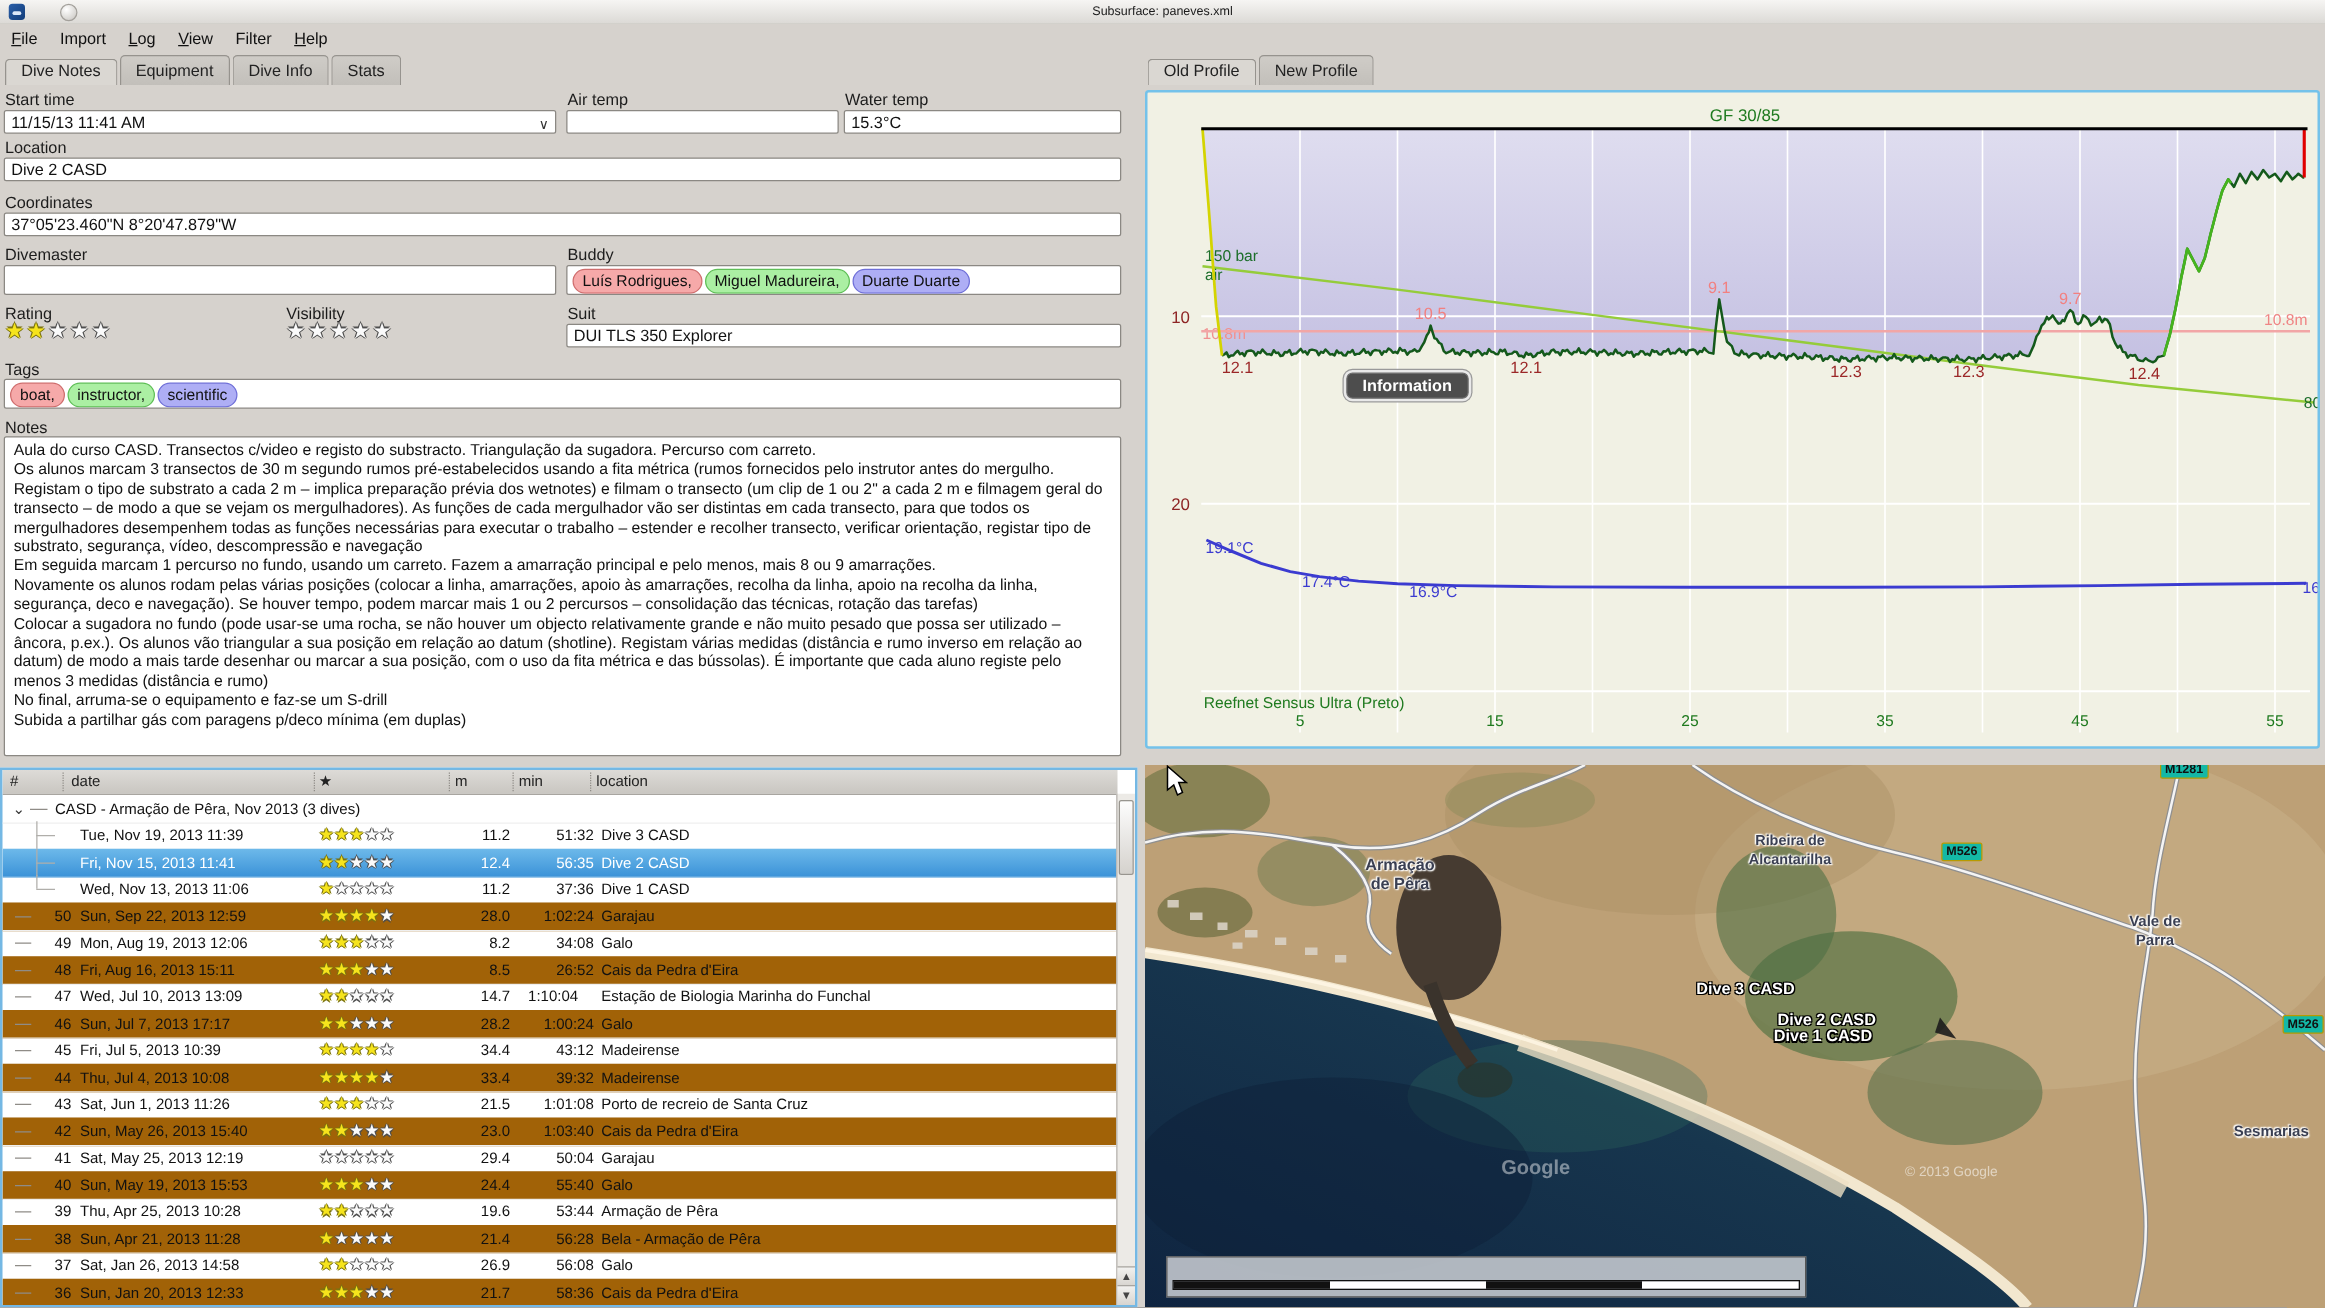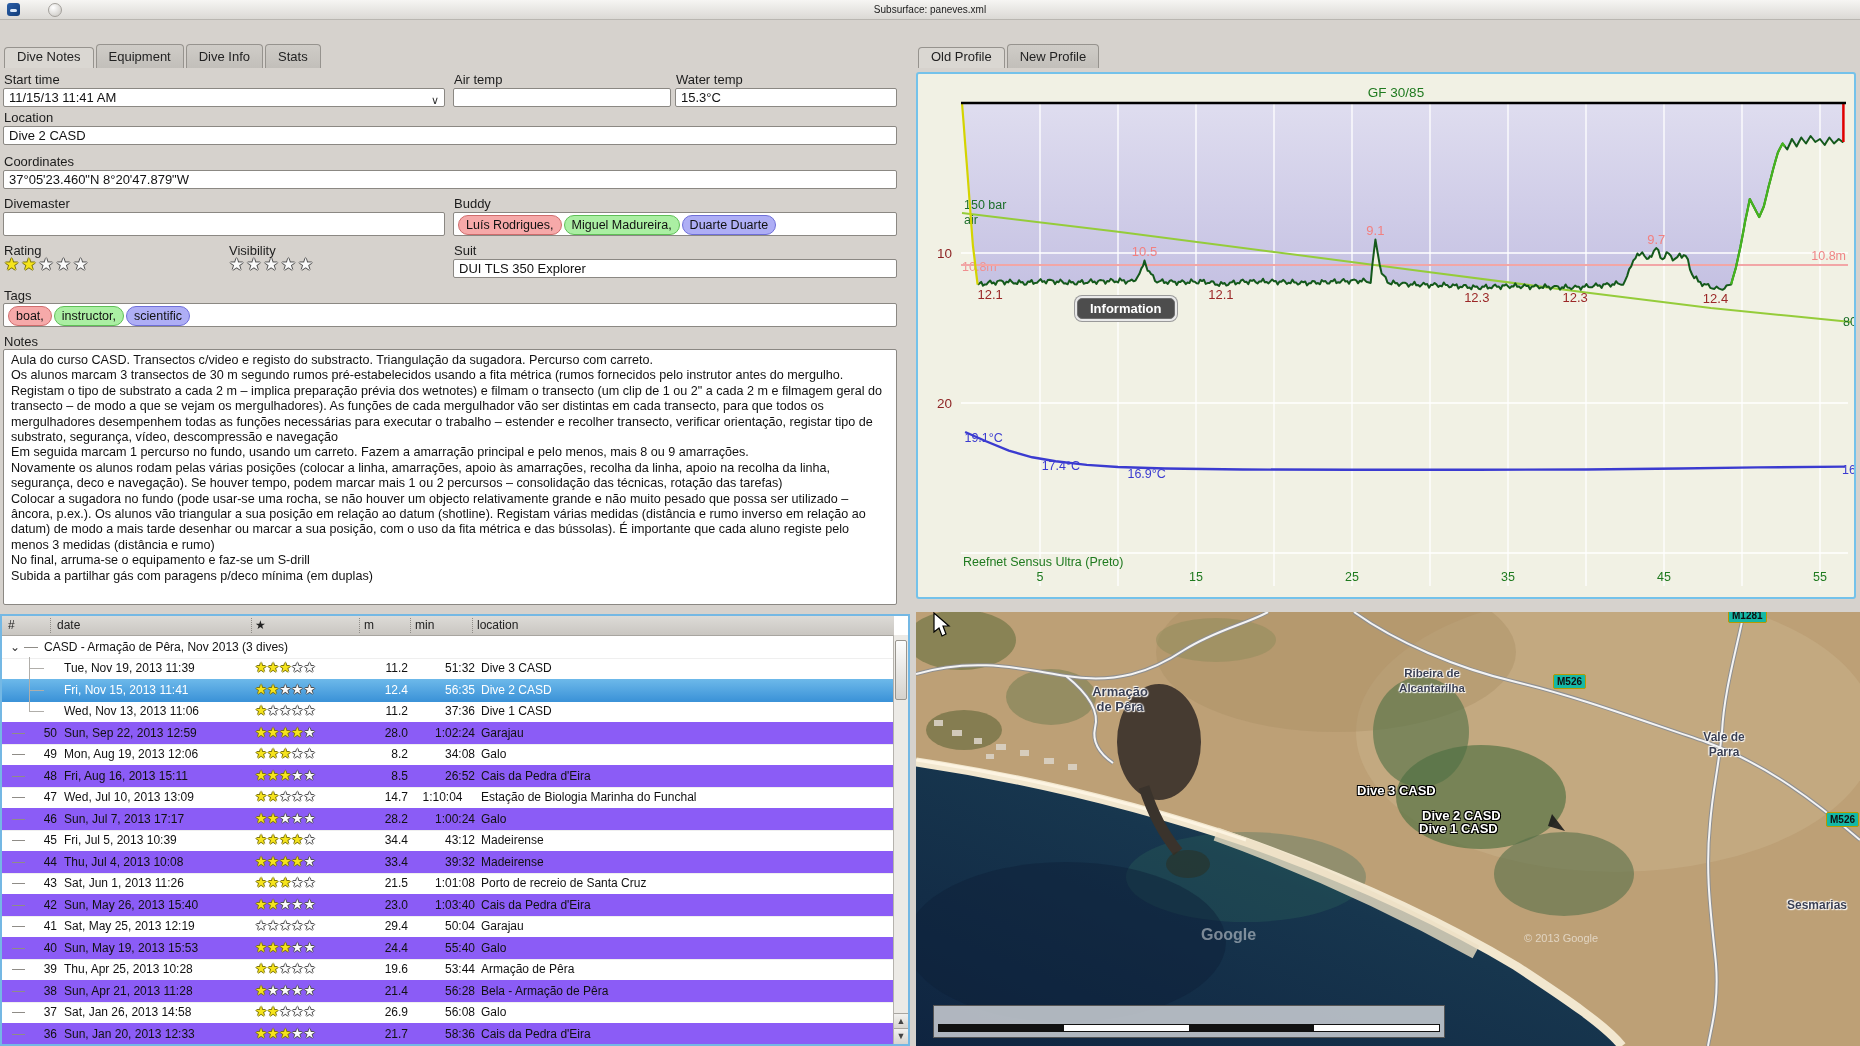"File Import Log View Filter" div.menubar { html: none -> <div><div><u>F</u>ile</div><div>Import</div><div><u>L</u>og</div><div><u>V</u>iew</div><div>Filter</div><div><u>H</u>elp</div></div> }
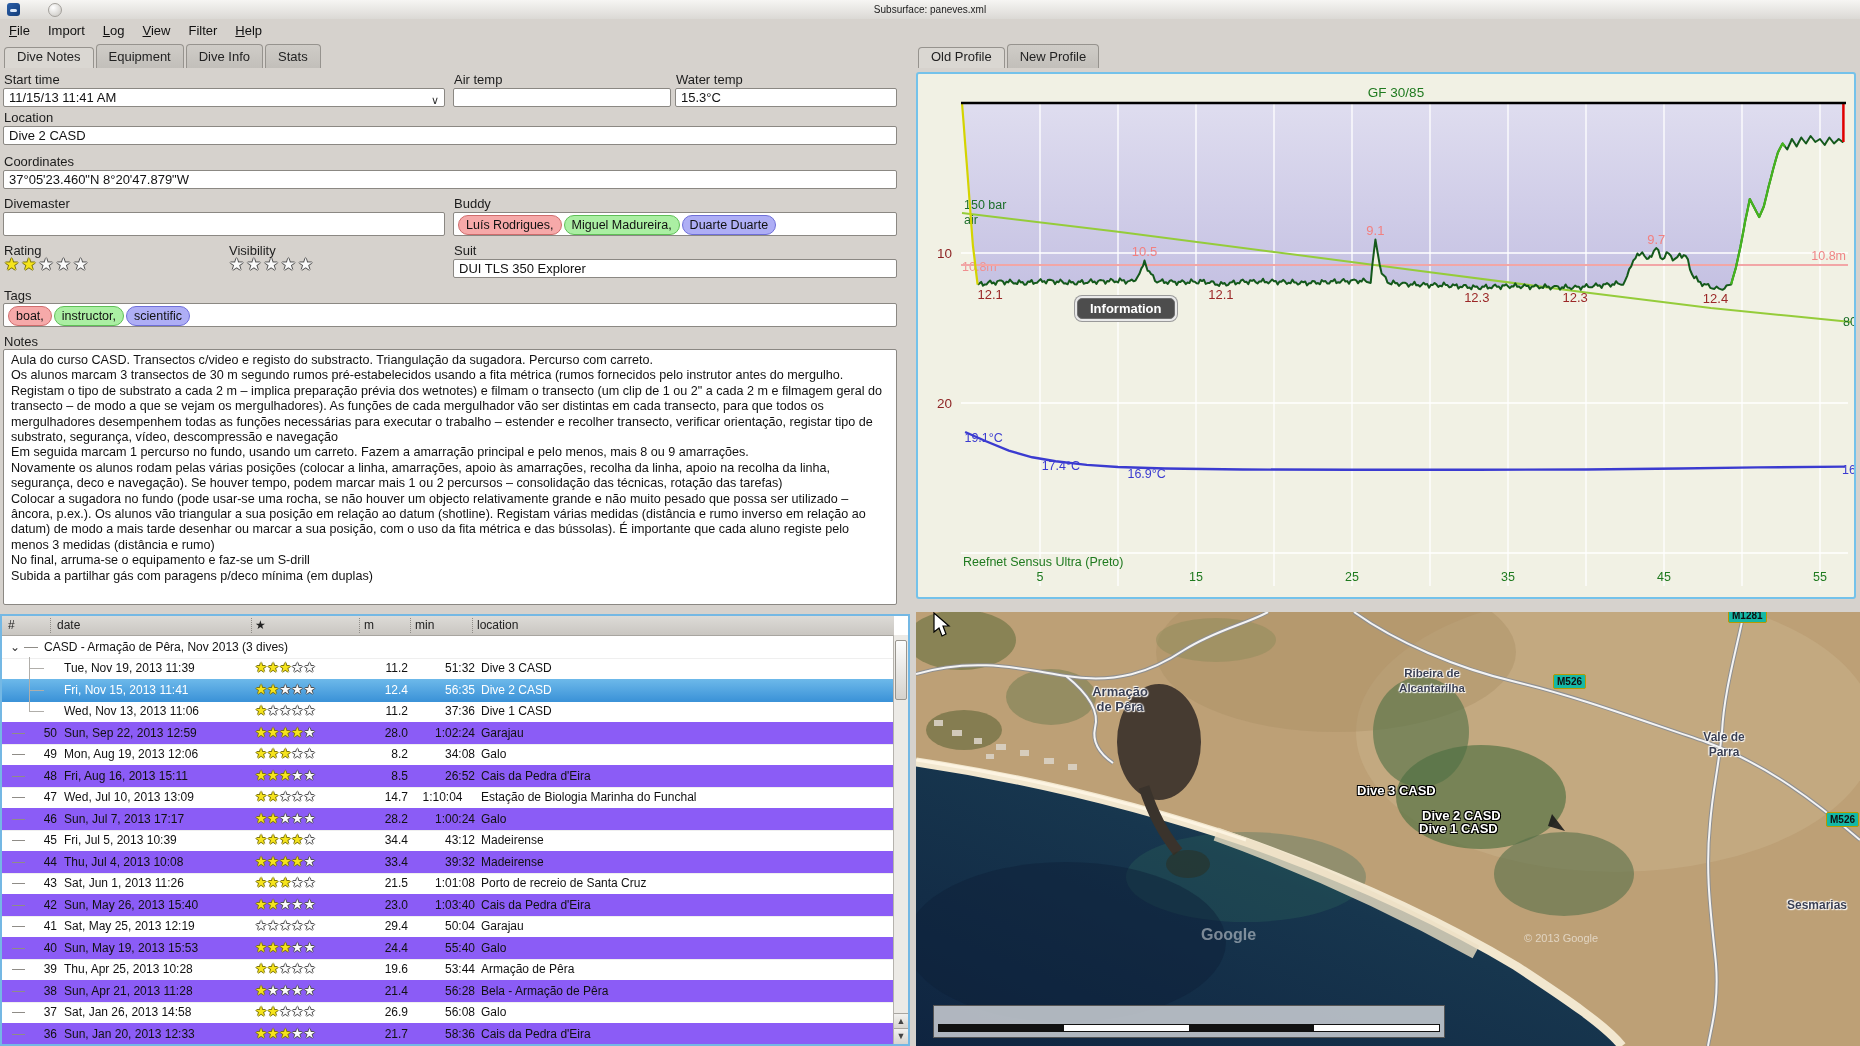"50" .dl-row.alt { background: #8b5cf6 -> #a16207 }
